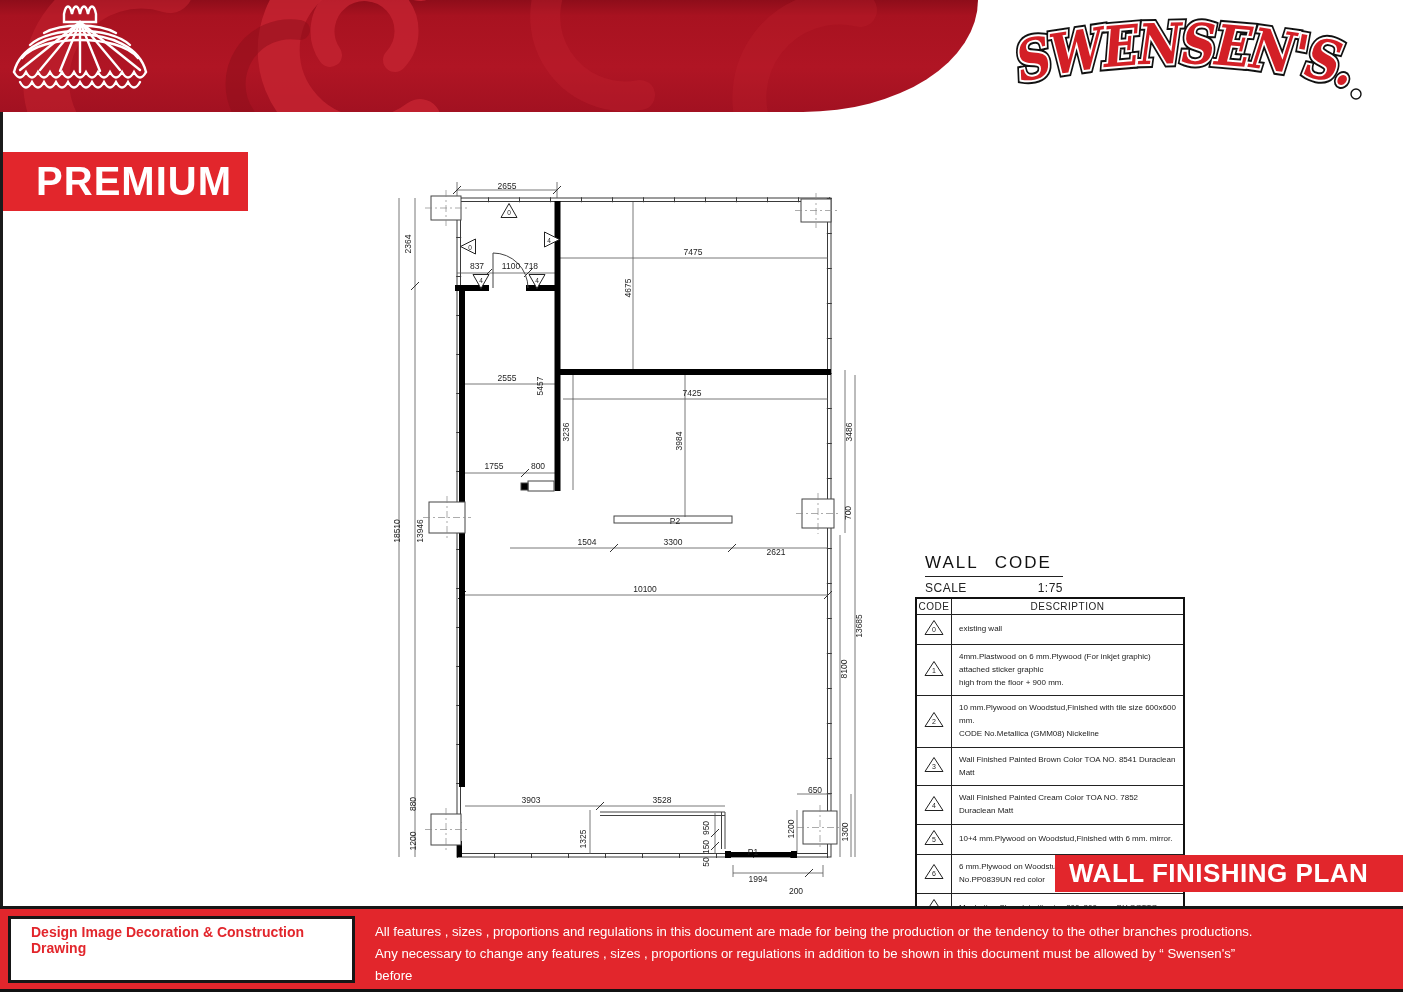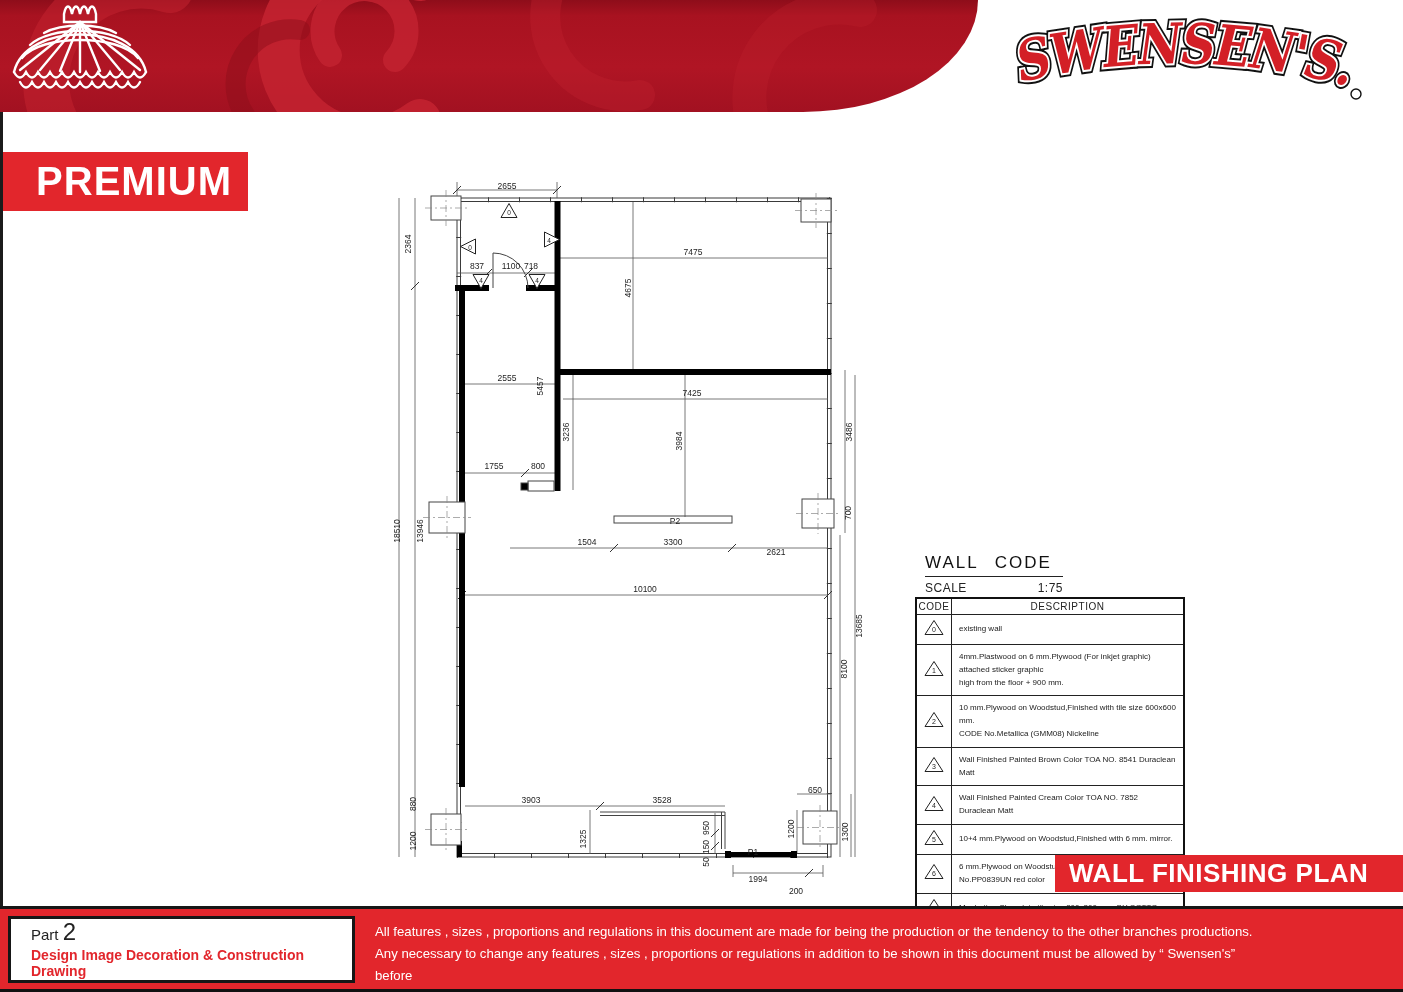"Part 2" div.part-line { html: <div> <span>Part</span> <span>2</span> </div> -> none }
